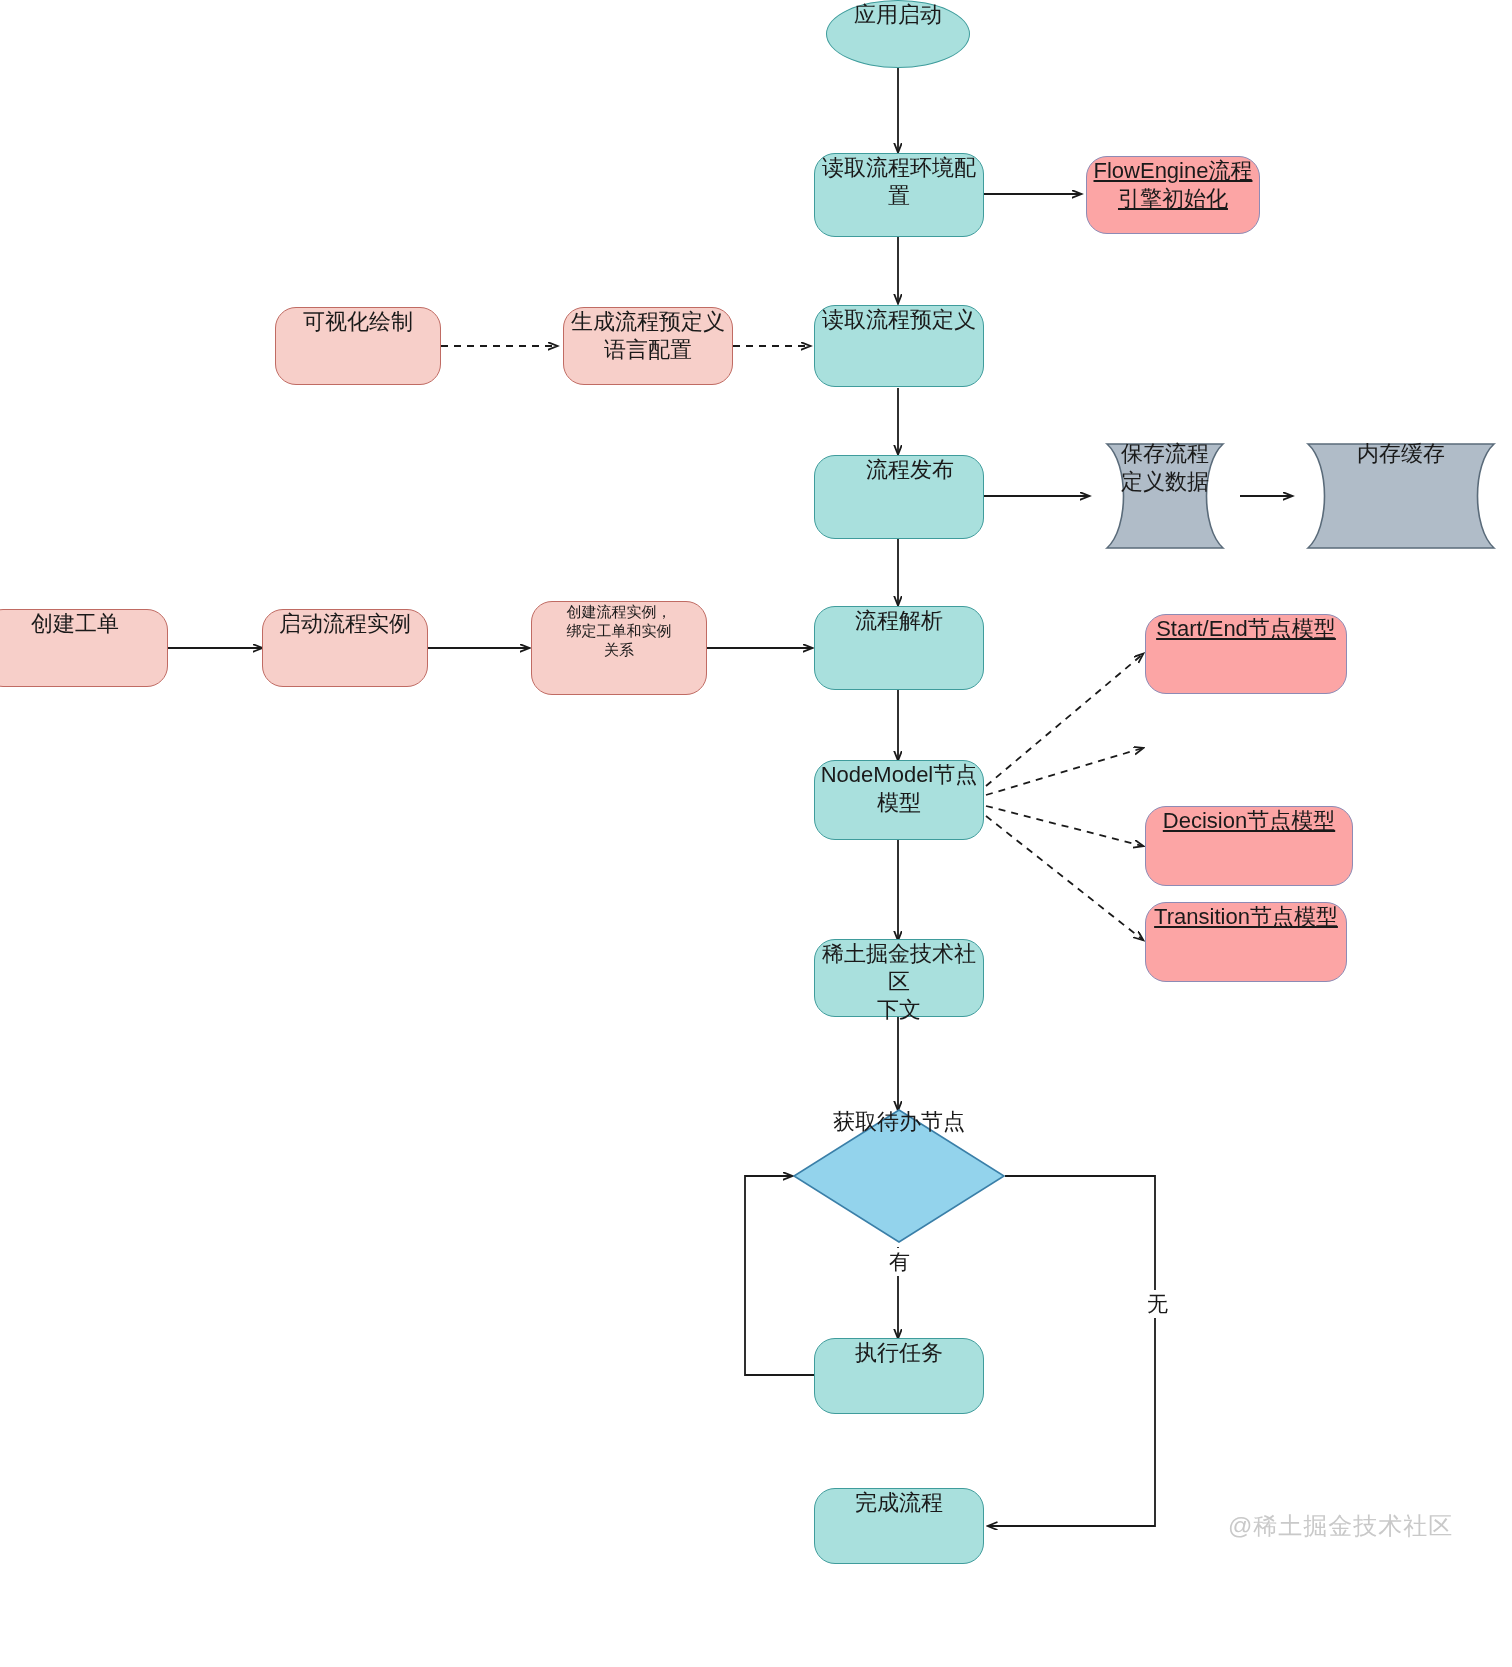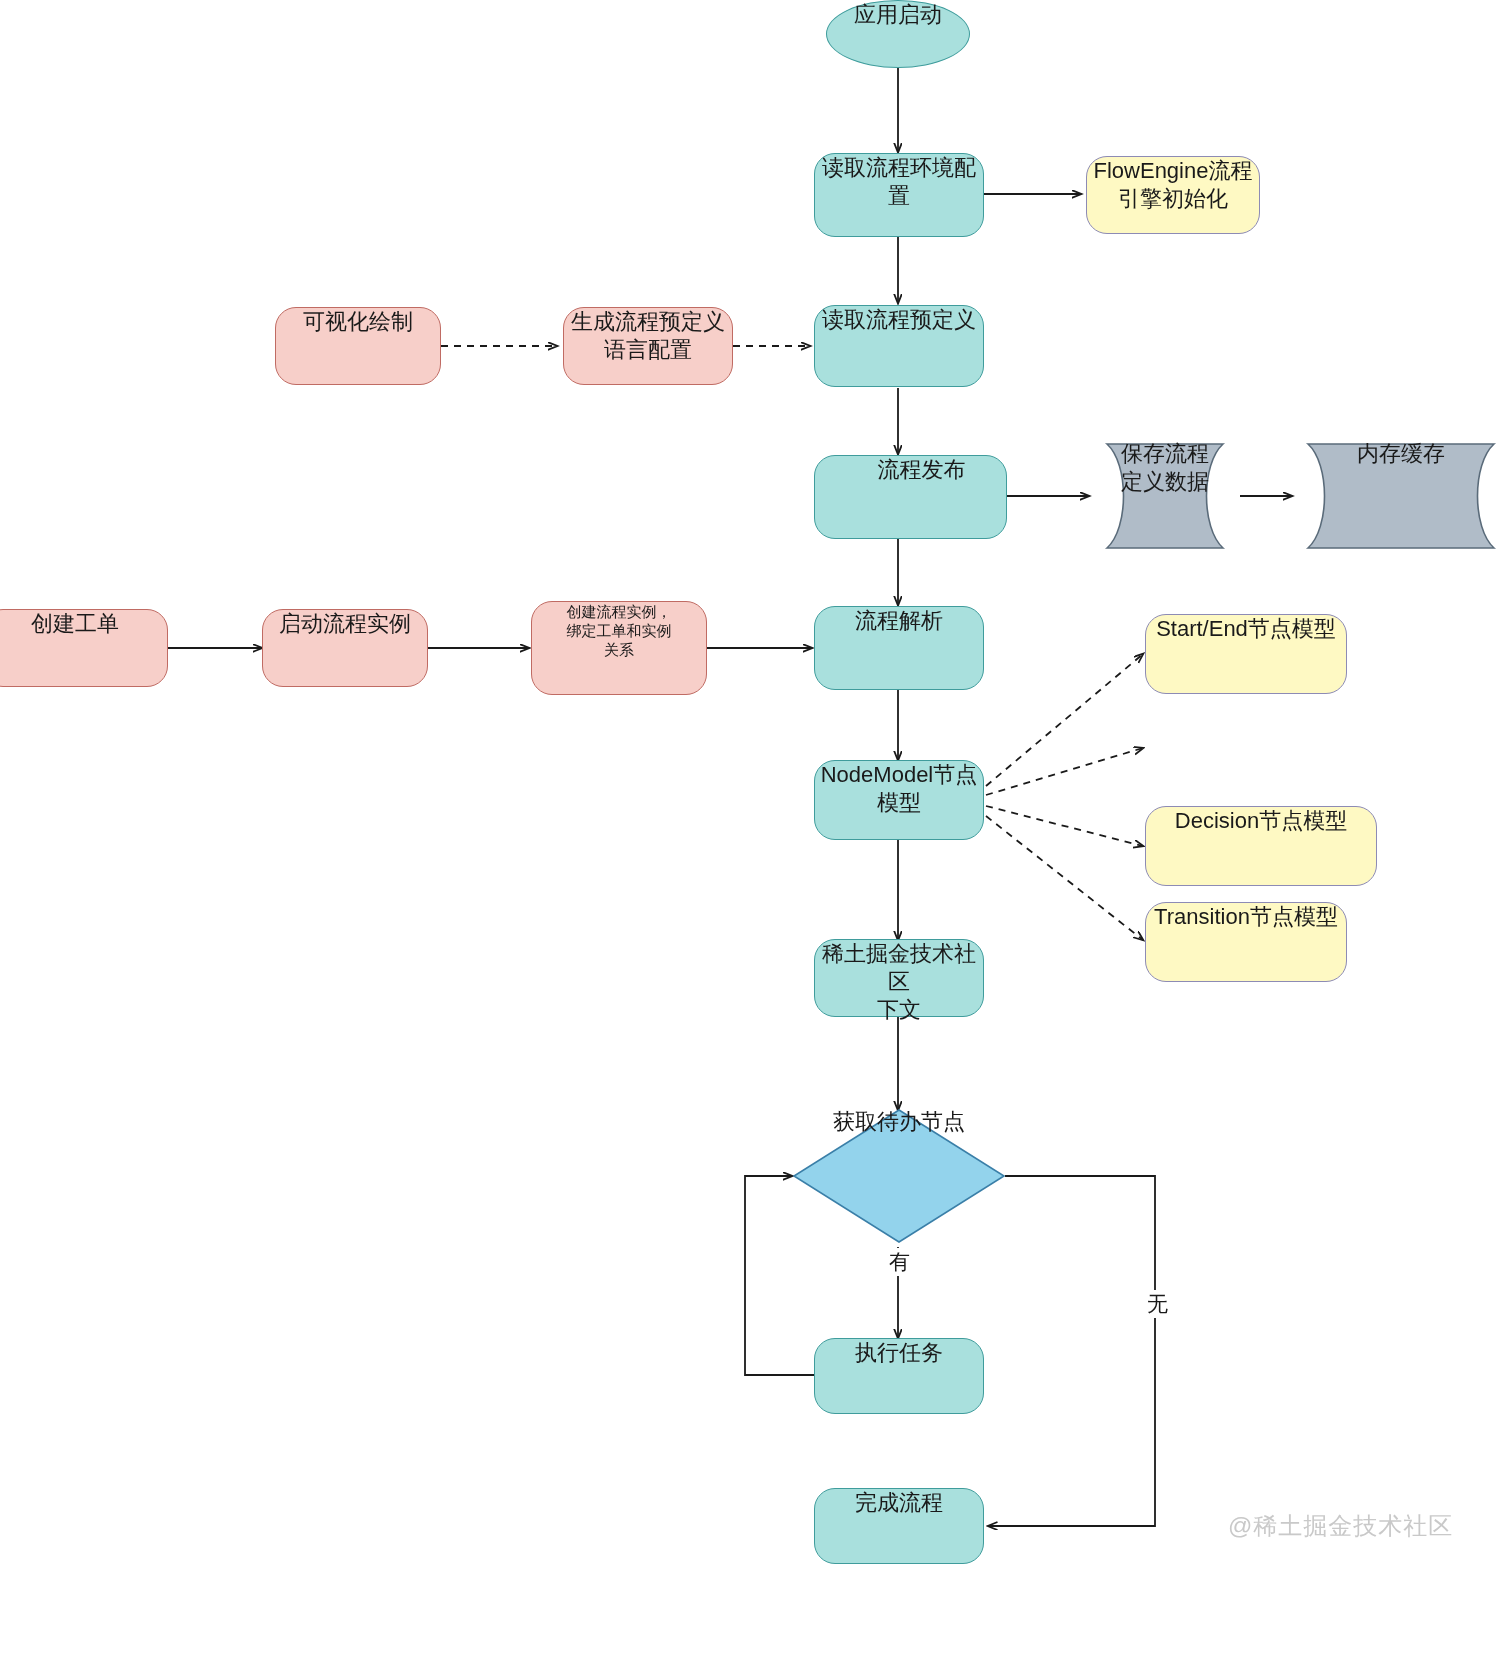"FlowEngine流程" .shape-rect.purple { background: #fef9c3 -> #fca5a5; text-decoration: none -> underline }
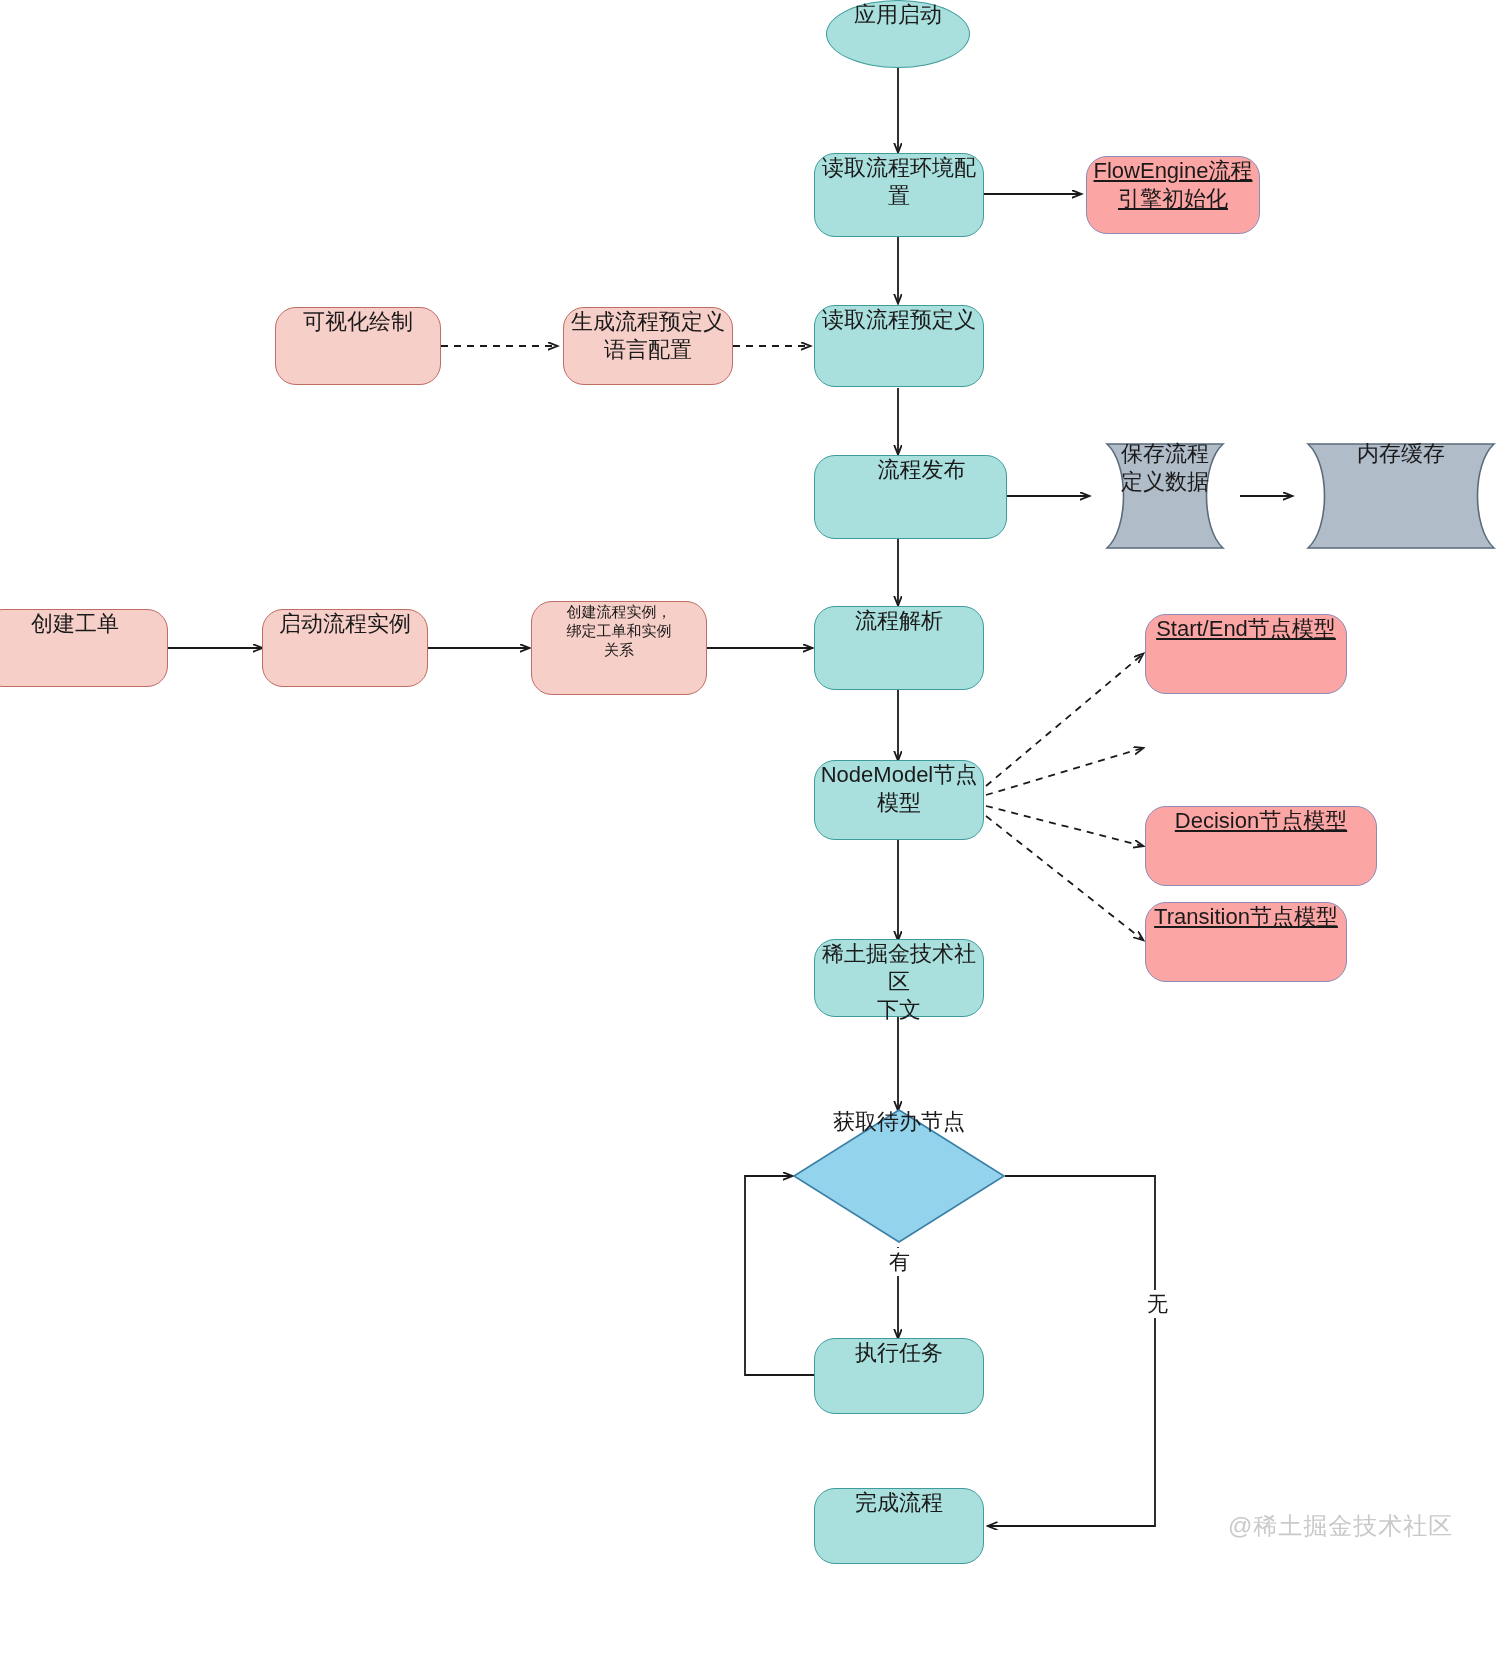"流程发布" div.node { width: 193px -> 170px }
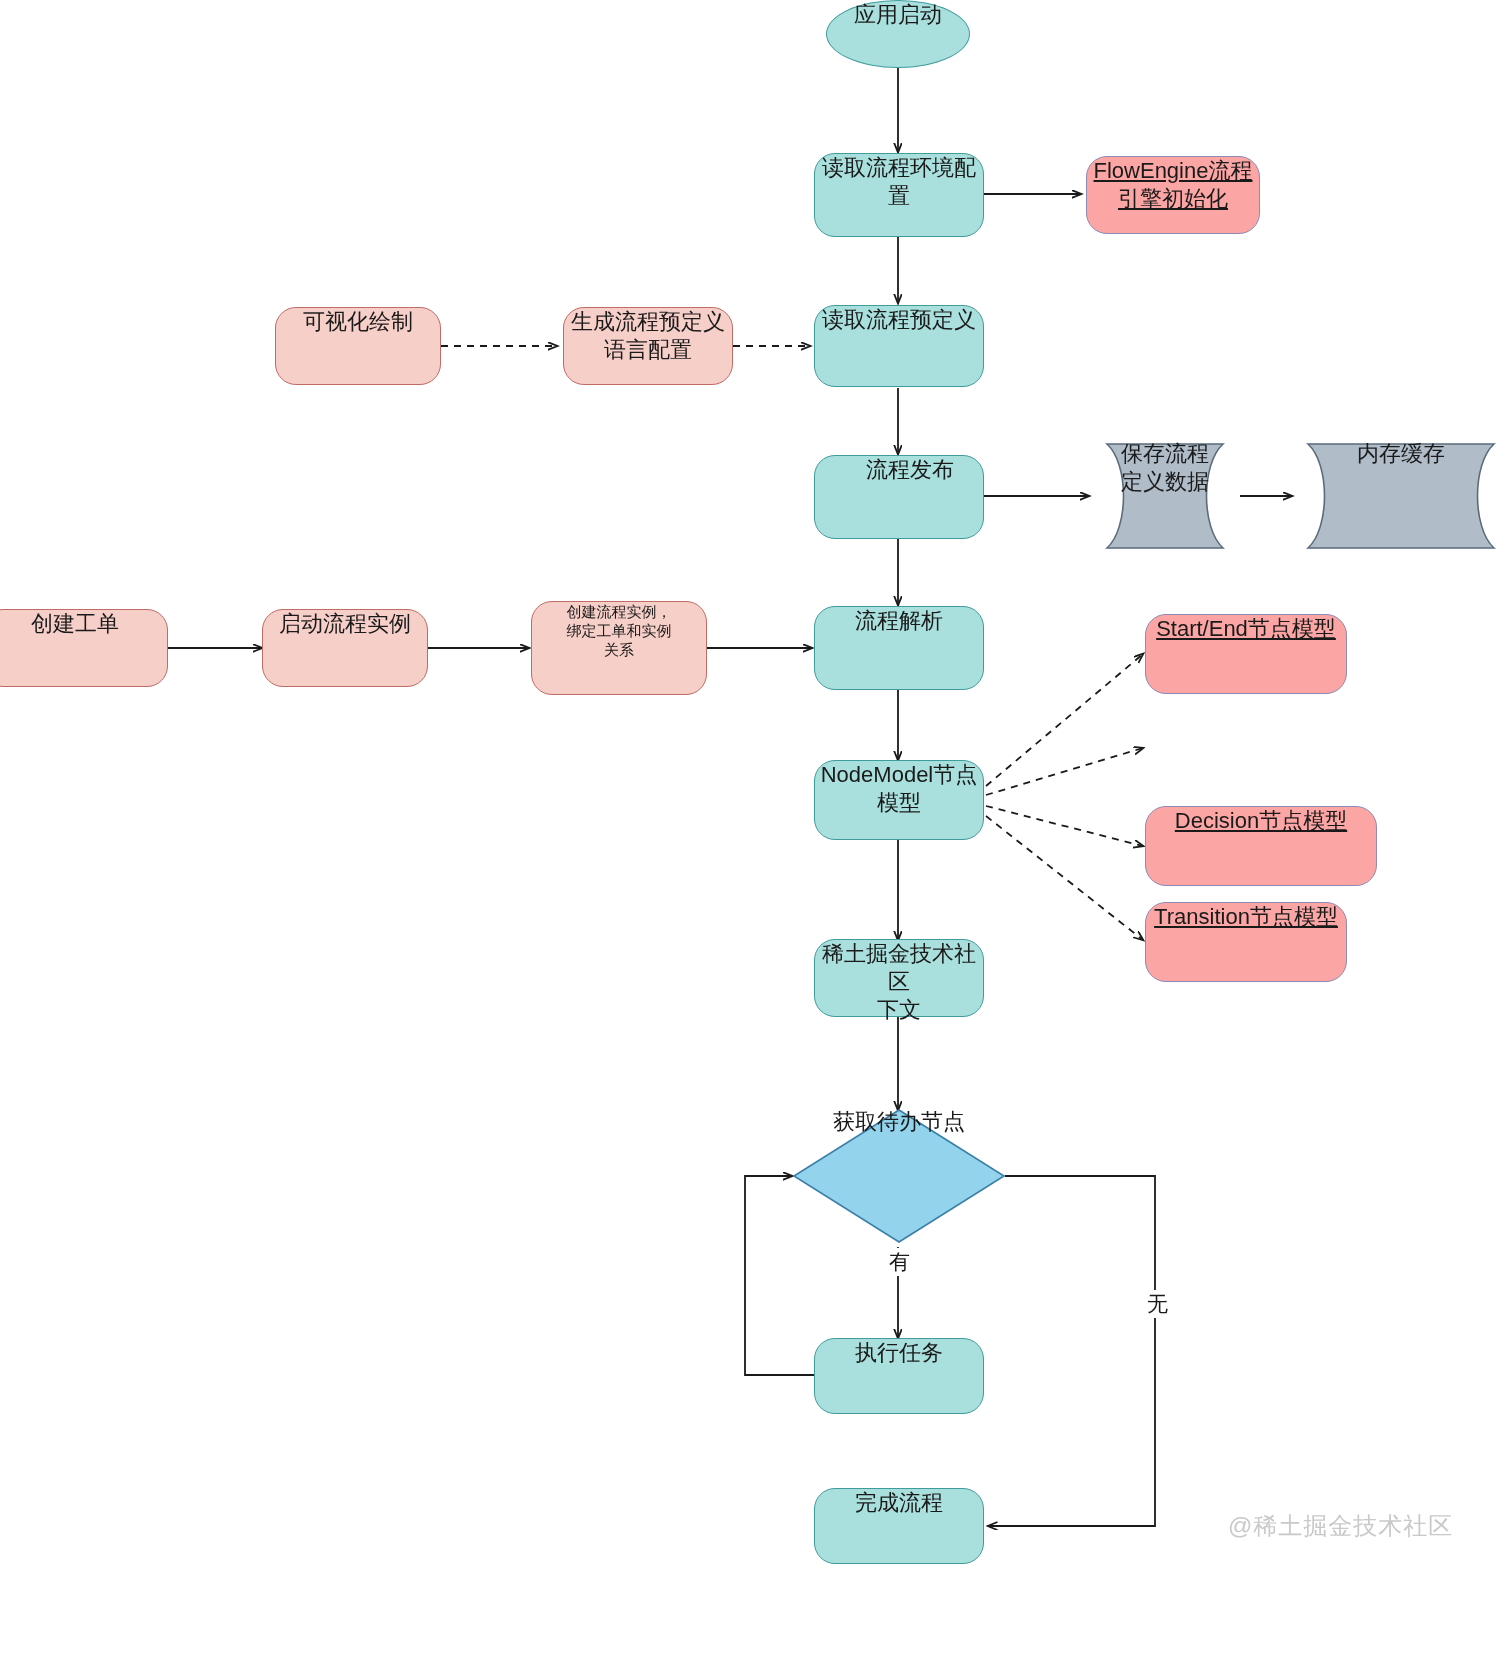"Decision节点模型" div.node { width: 232px -> 208px }
